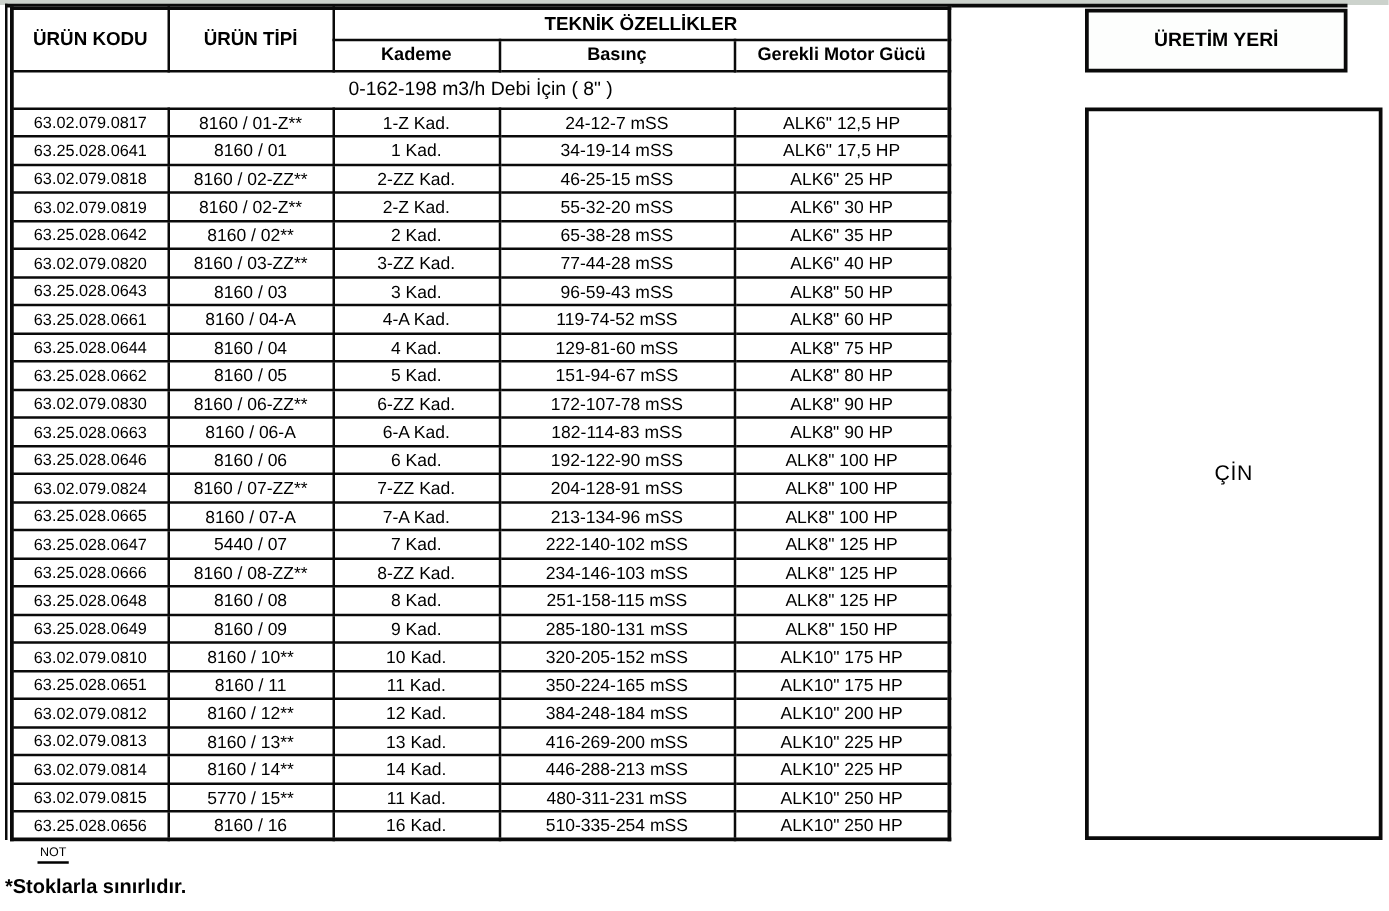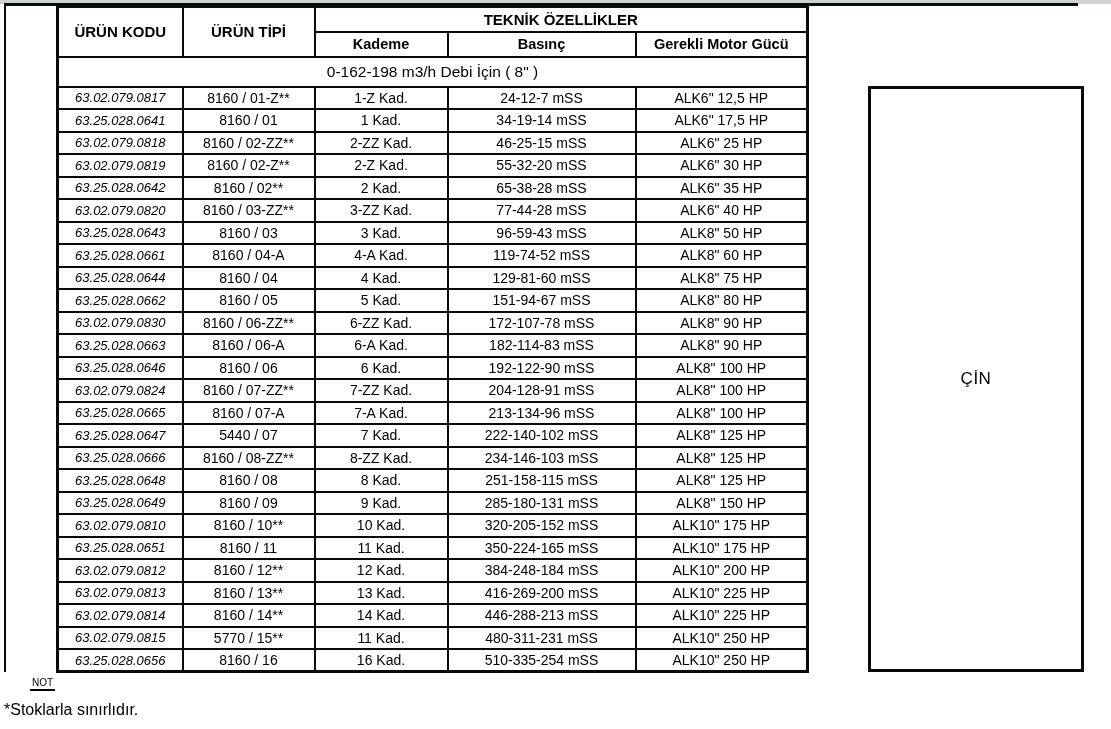"ÜRÜN KODU" table.spec { margin-left: 48px -> none }
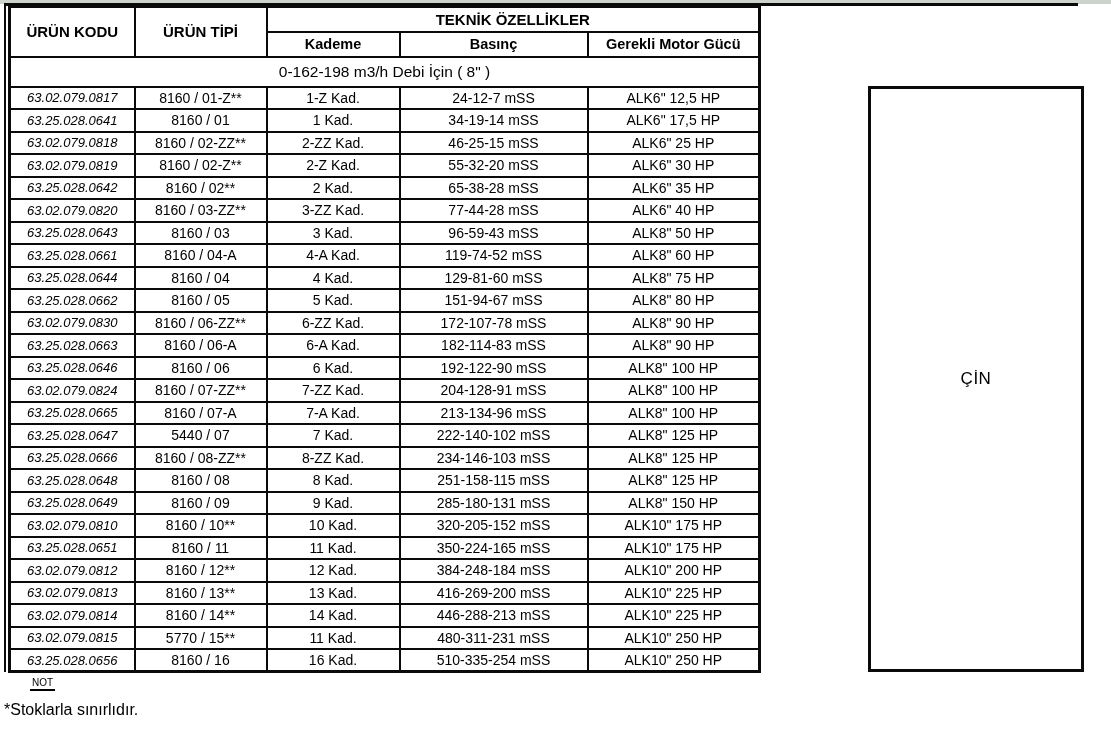"ÜRETİM YERİ" div.origin-header { html: none -> <div>ÜRETİM YERİ</div> }
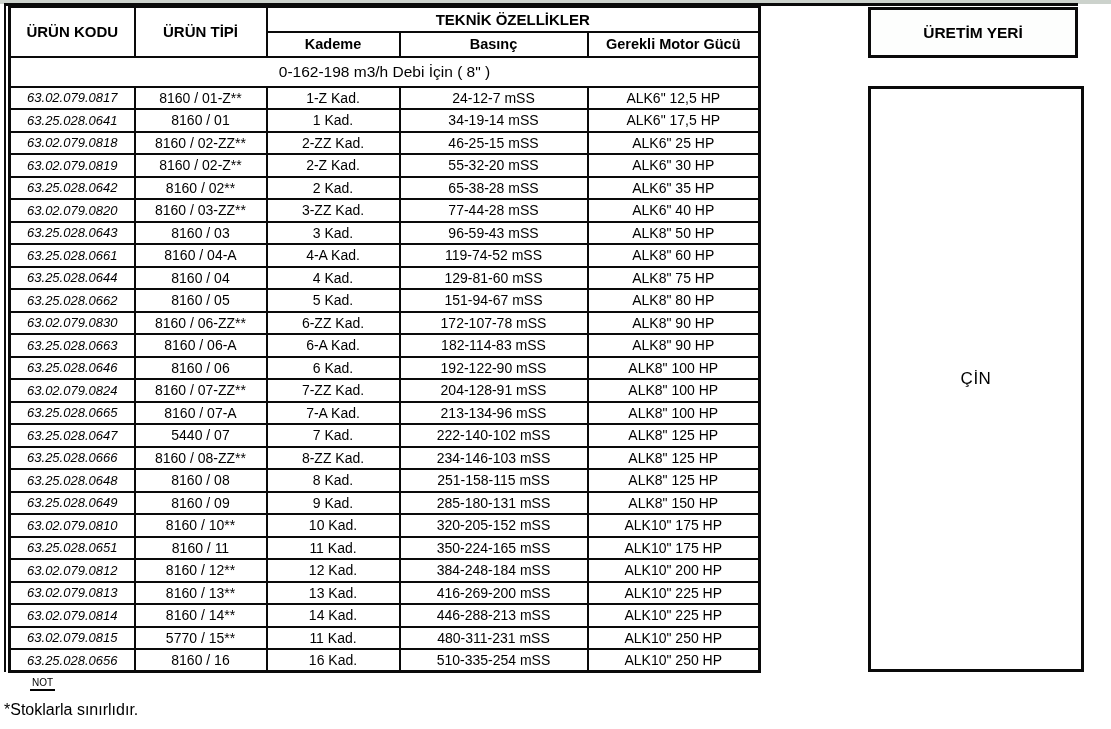"63.02.079.0817" td.code { font-style: italic -> none }
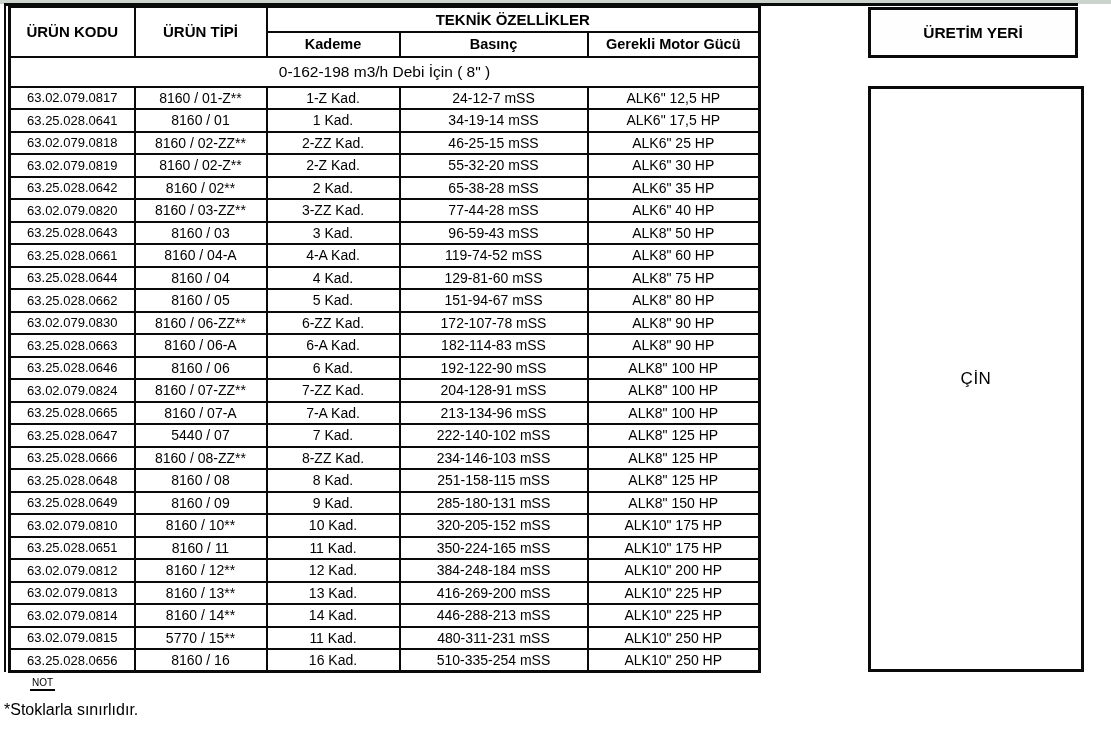"ÇİN" .origin-body { width: 216px -> 238px }
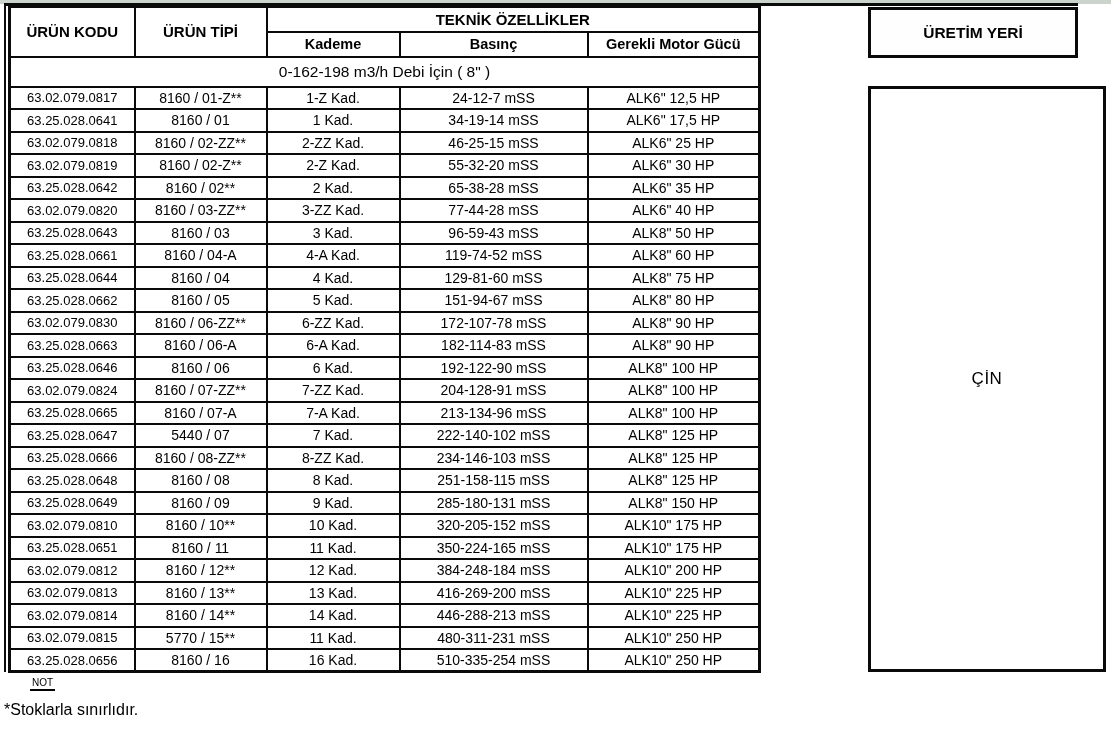"*Stoklarla sınırlıdır." .footer-note { font-weight: normal -> bold }
